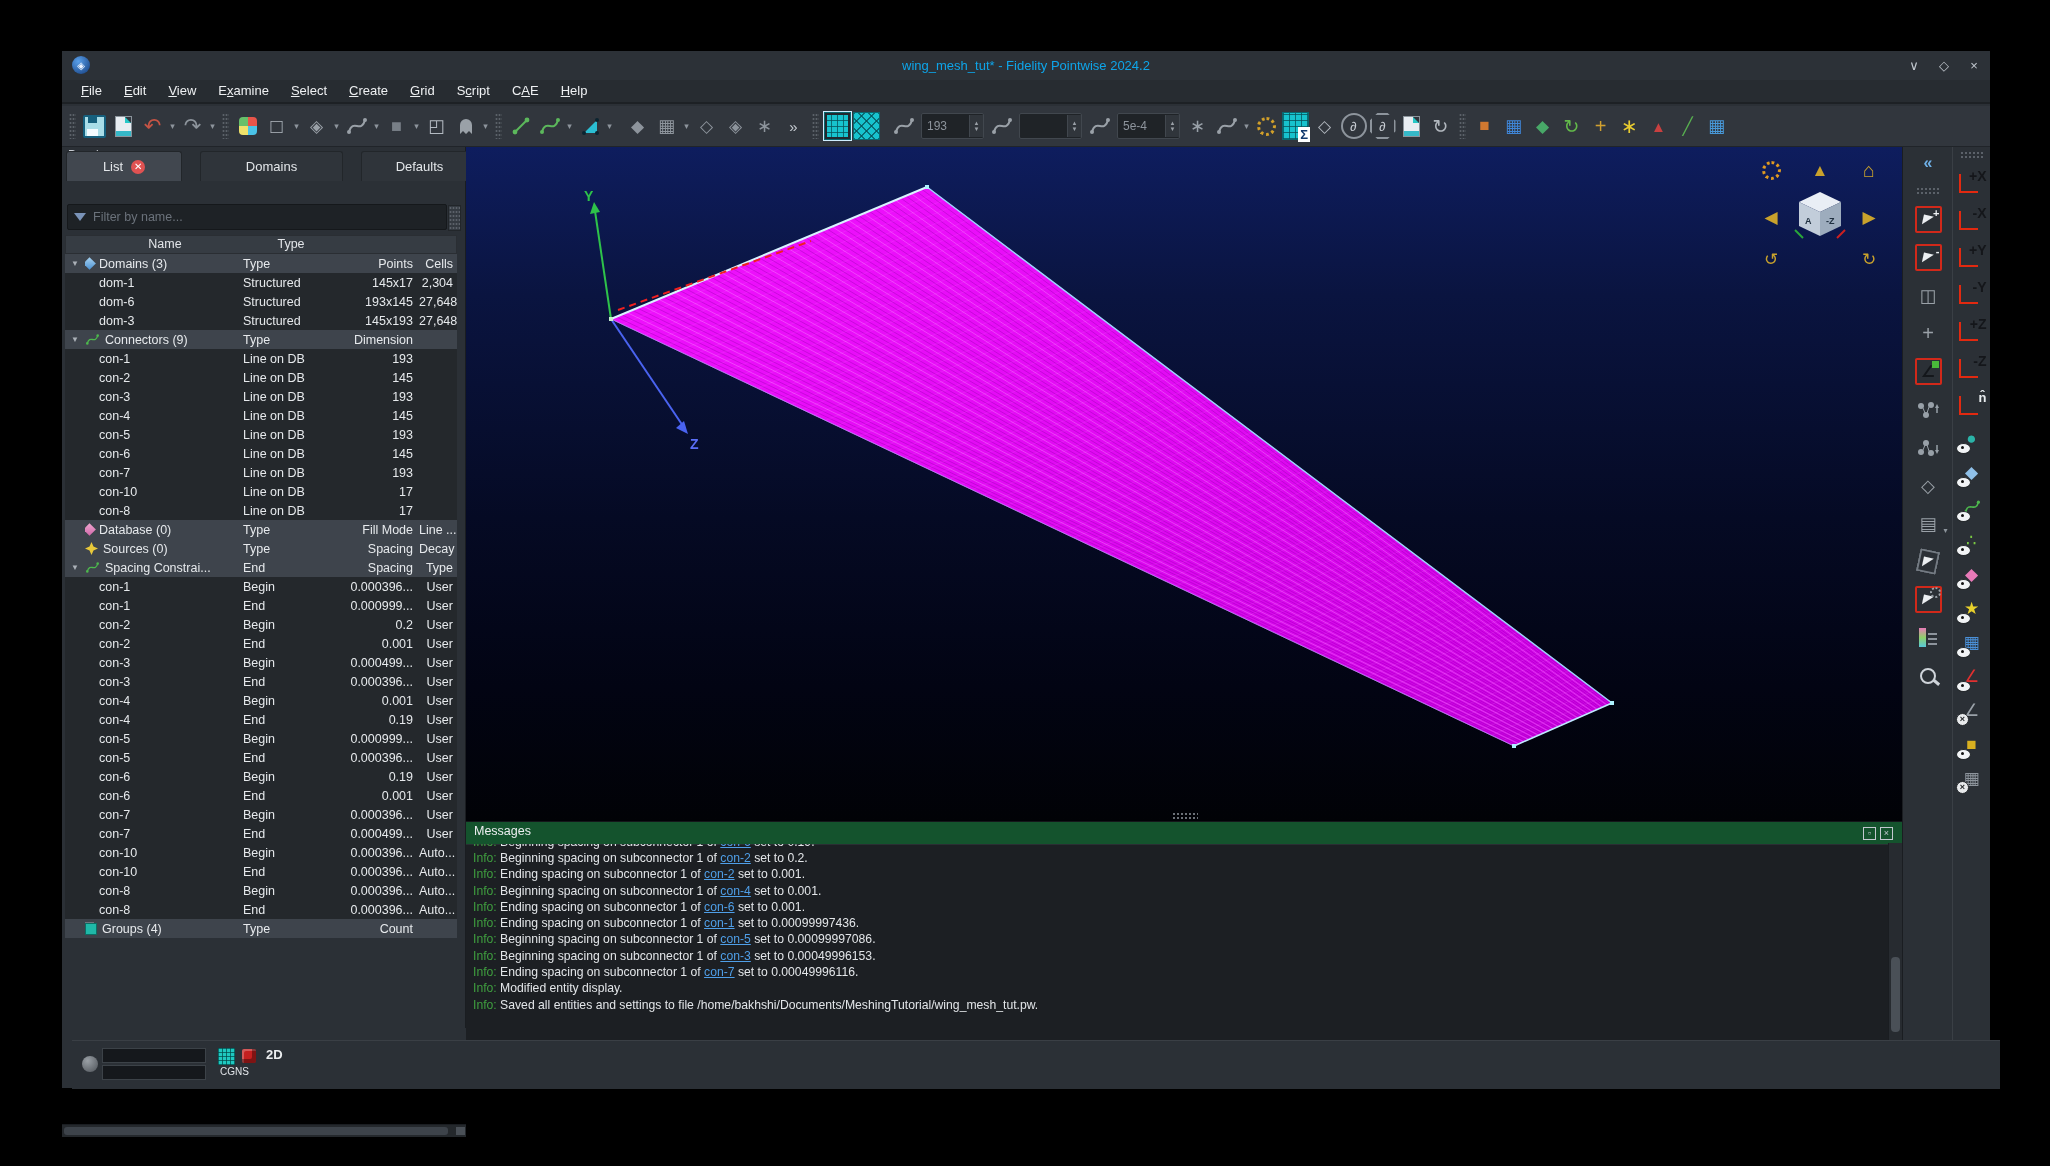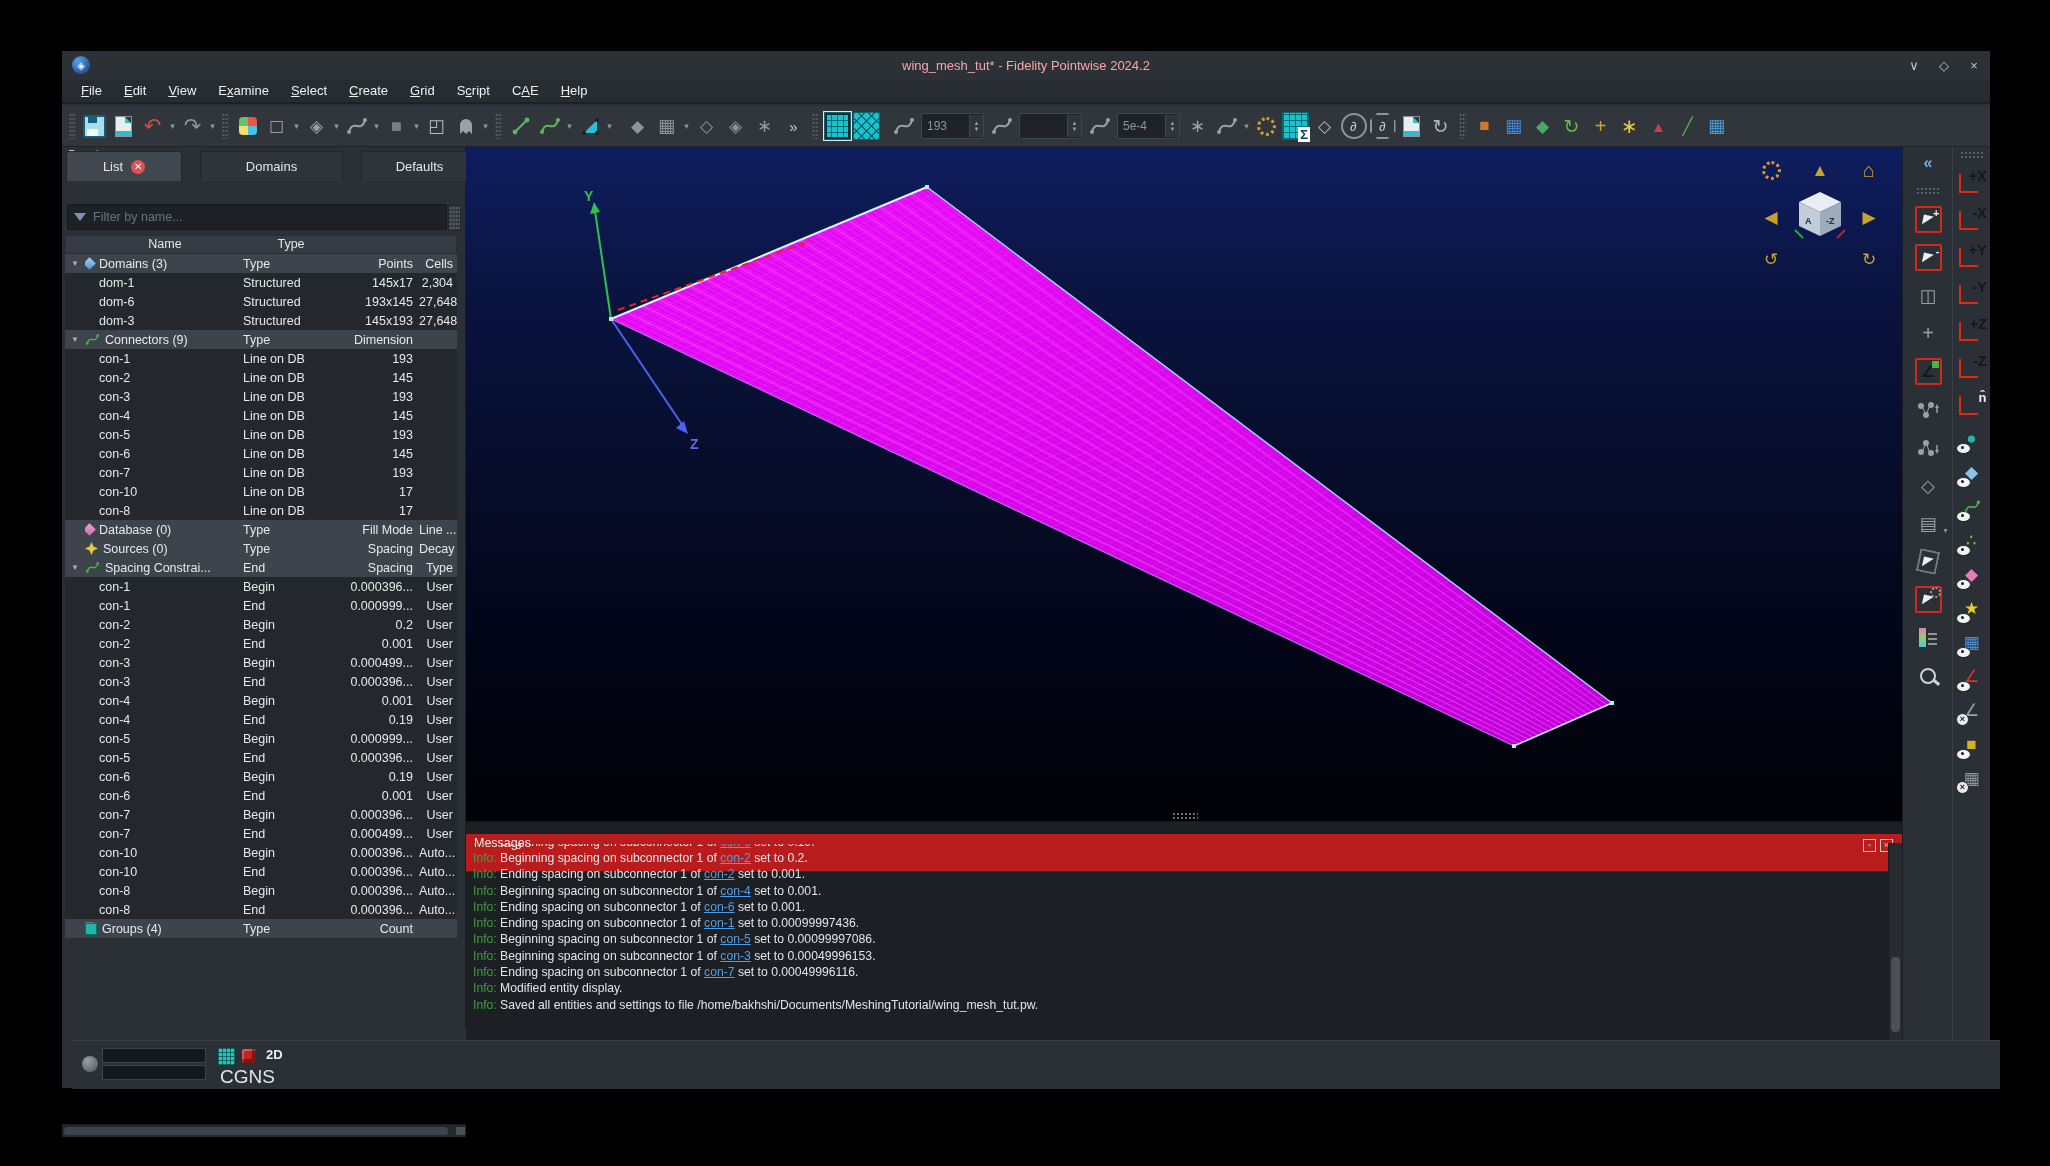"wing_mesh_tut* - Fidelity Pointwise" .wtitle { color: #fca5a5 -> #0ea5e9 }
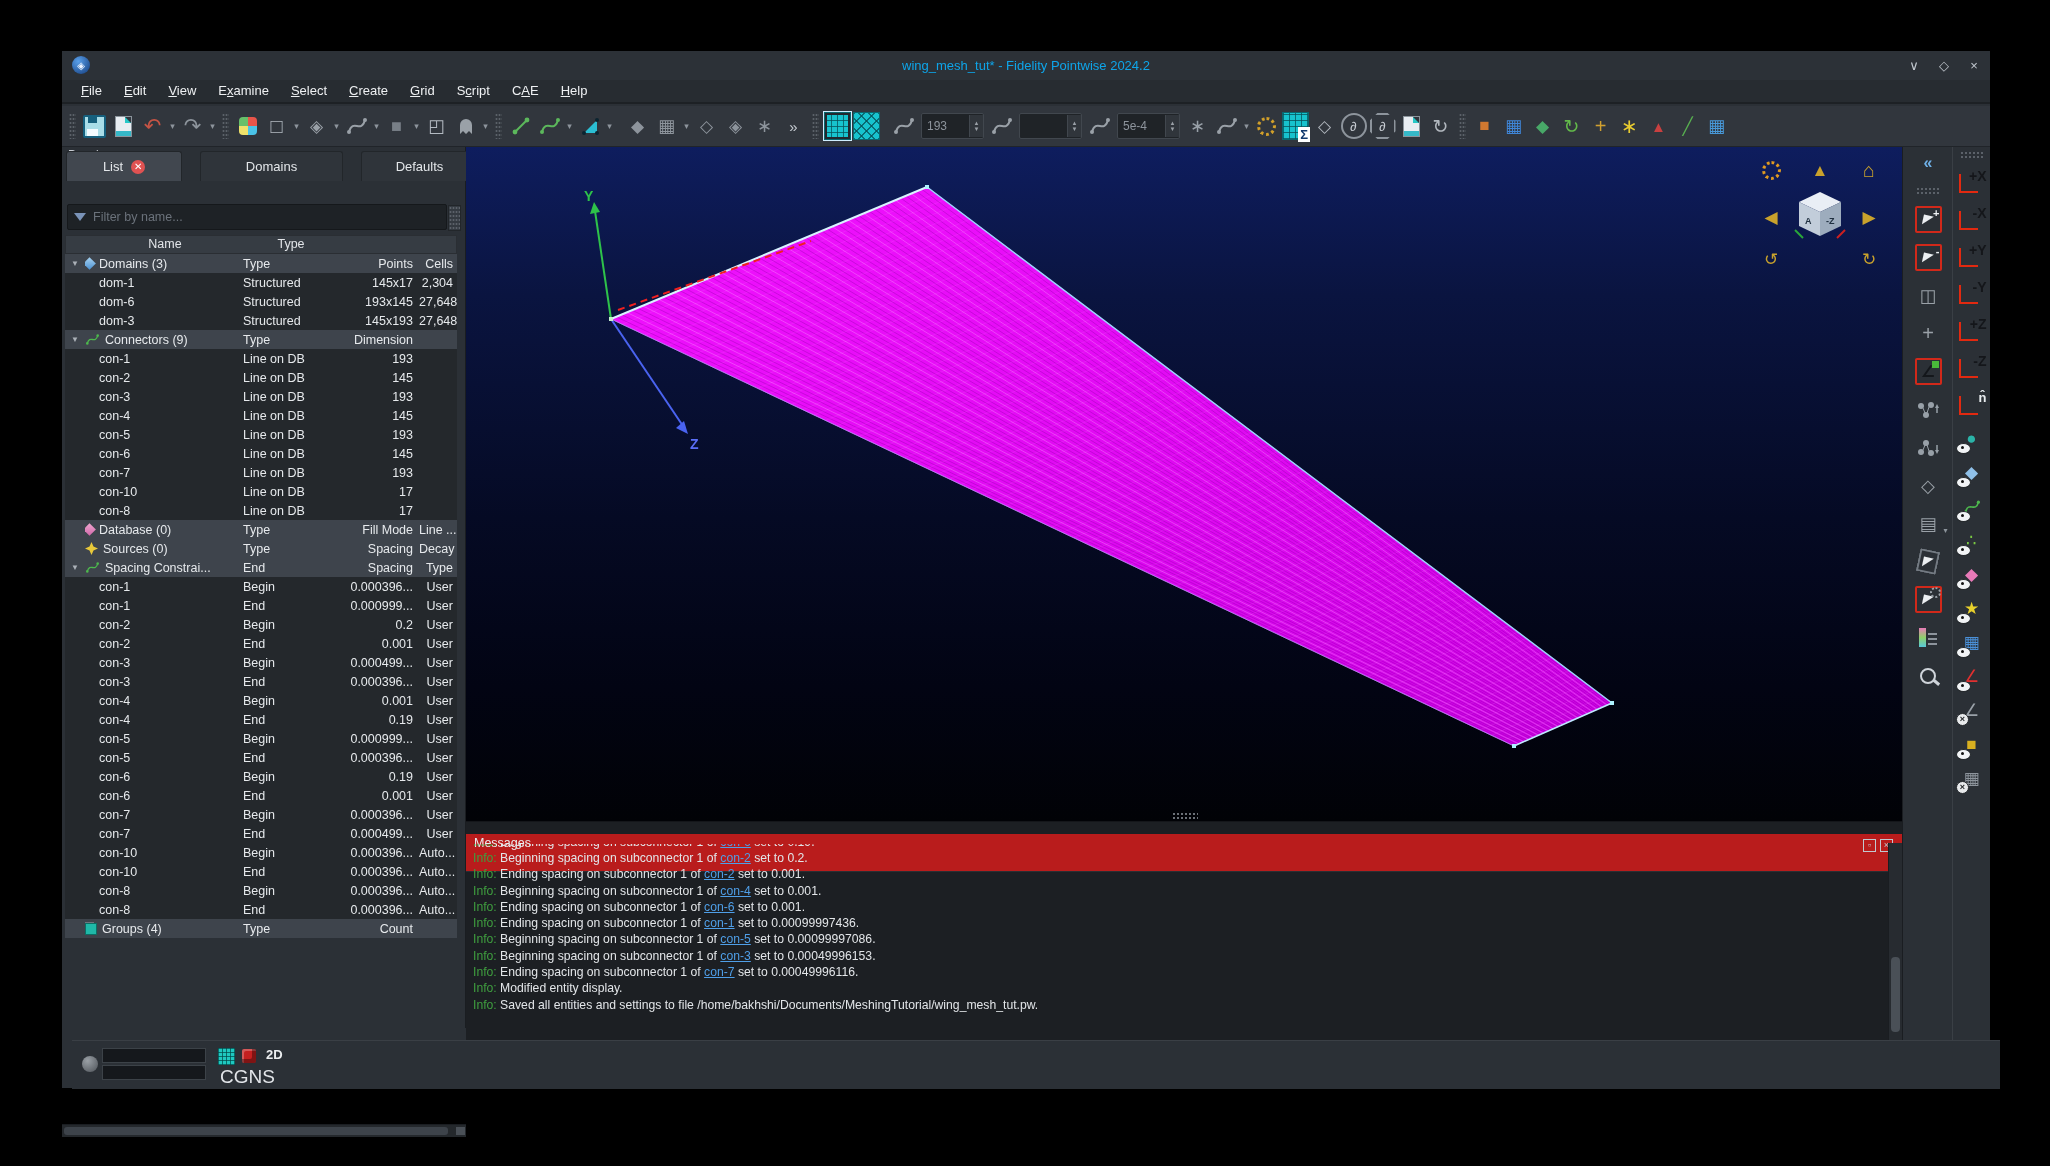"Messages" .msgtitle { background: #b91c1c -> #14532d; height: 38px -> 23px; top: 12px -> 0 }
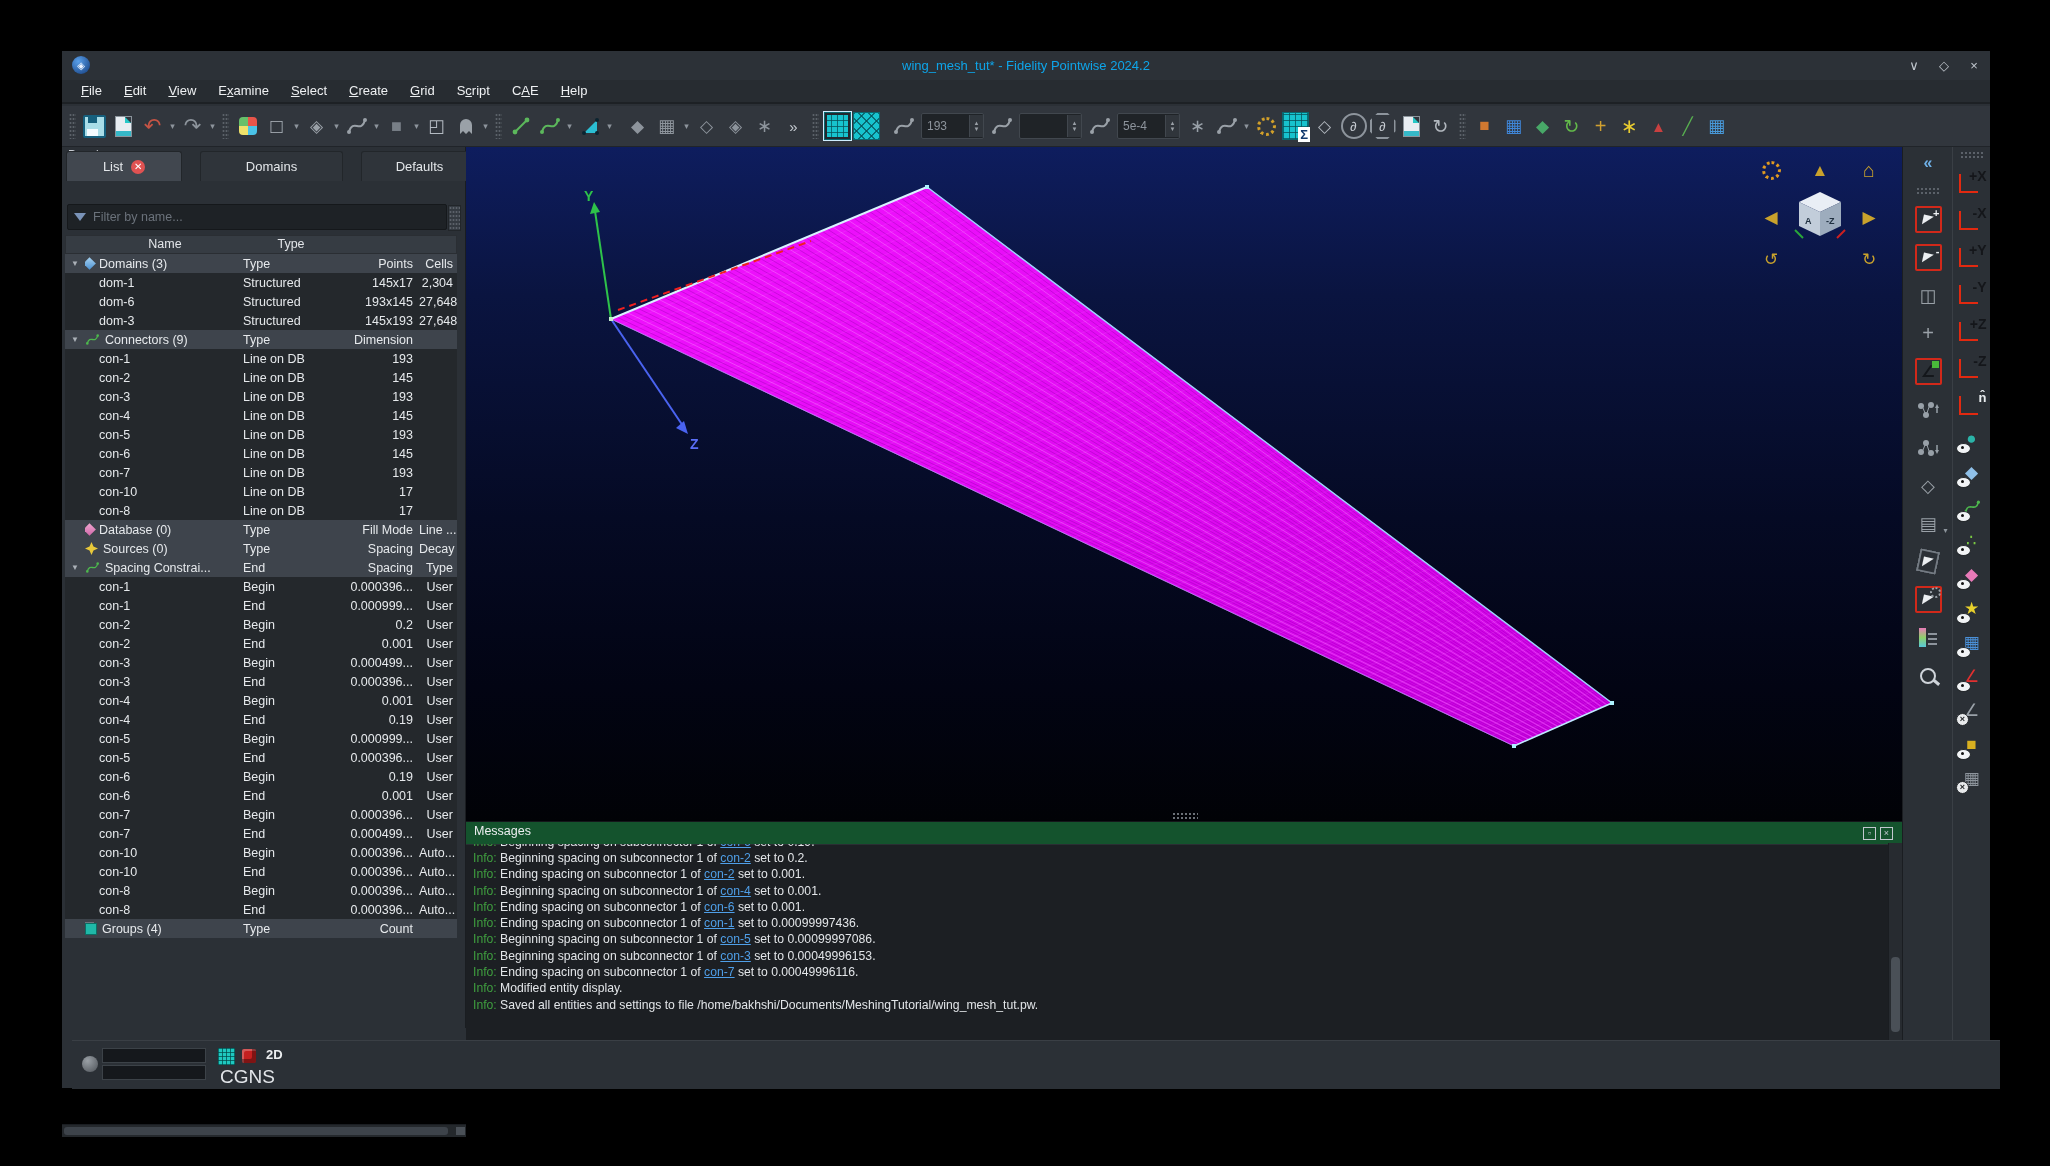"CGNS" .caelab { font-size: 19px -> 10px }
